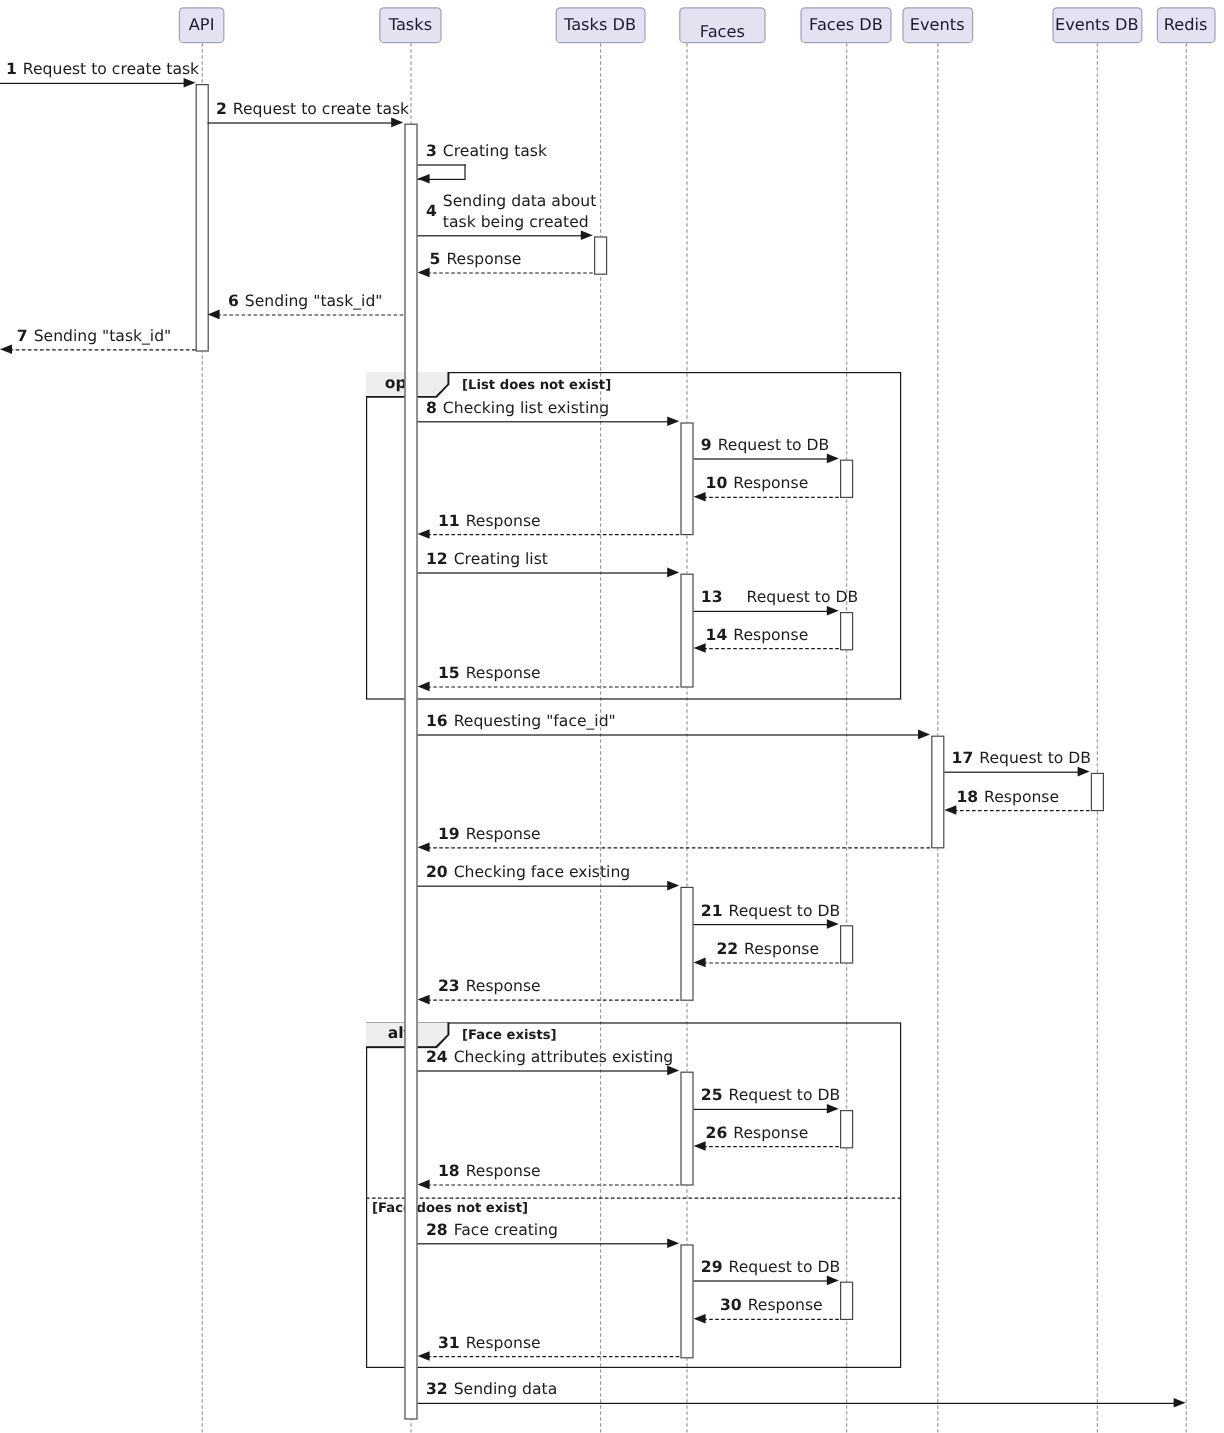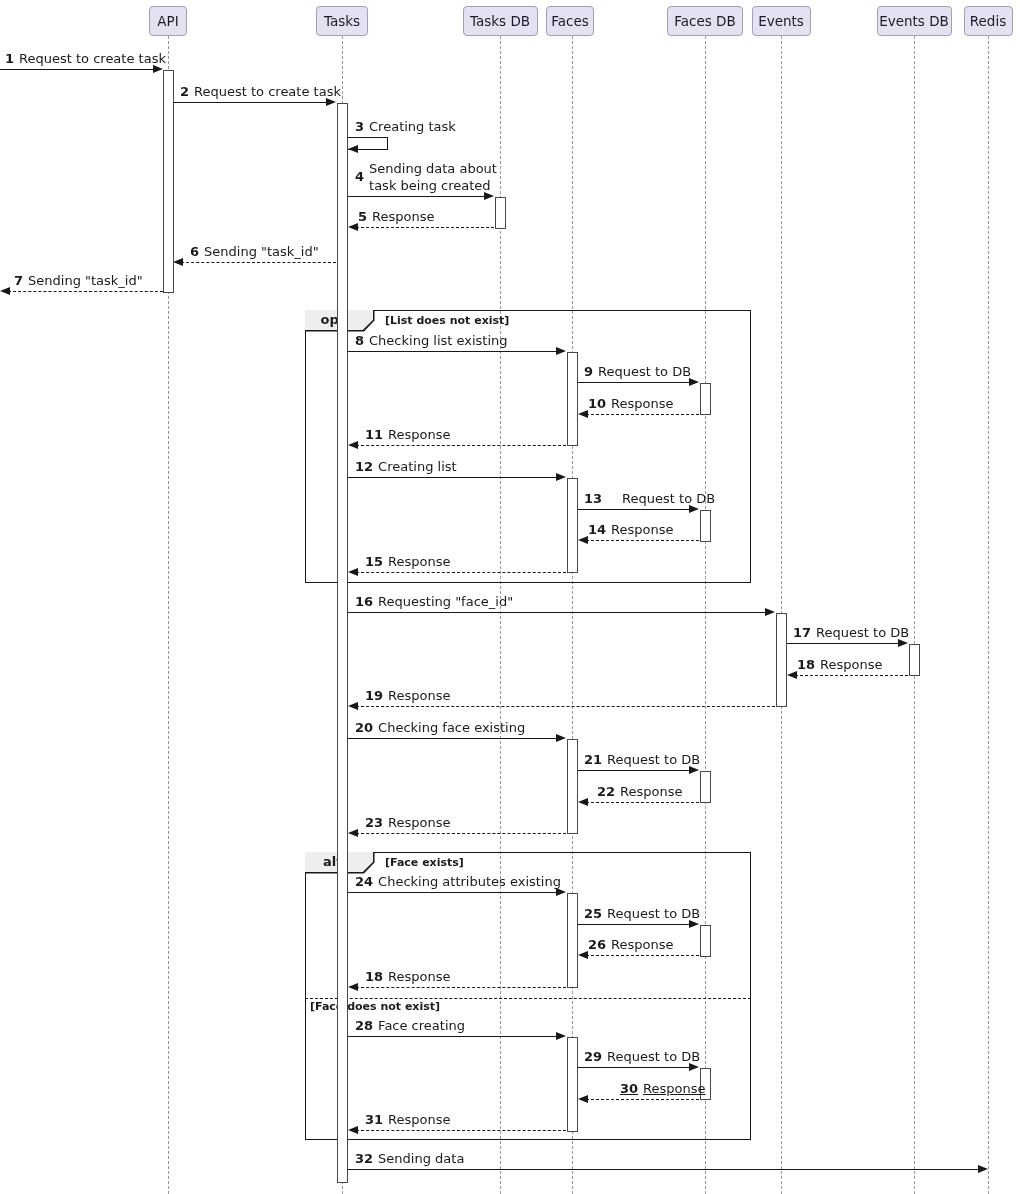"Faces" div.participant { align-items: none -> flex-end; left: 546px -> 566px; width: 48px -> 72px }
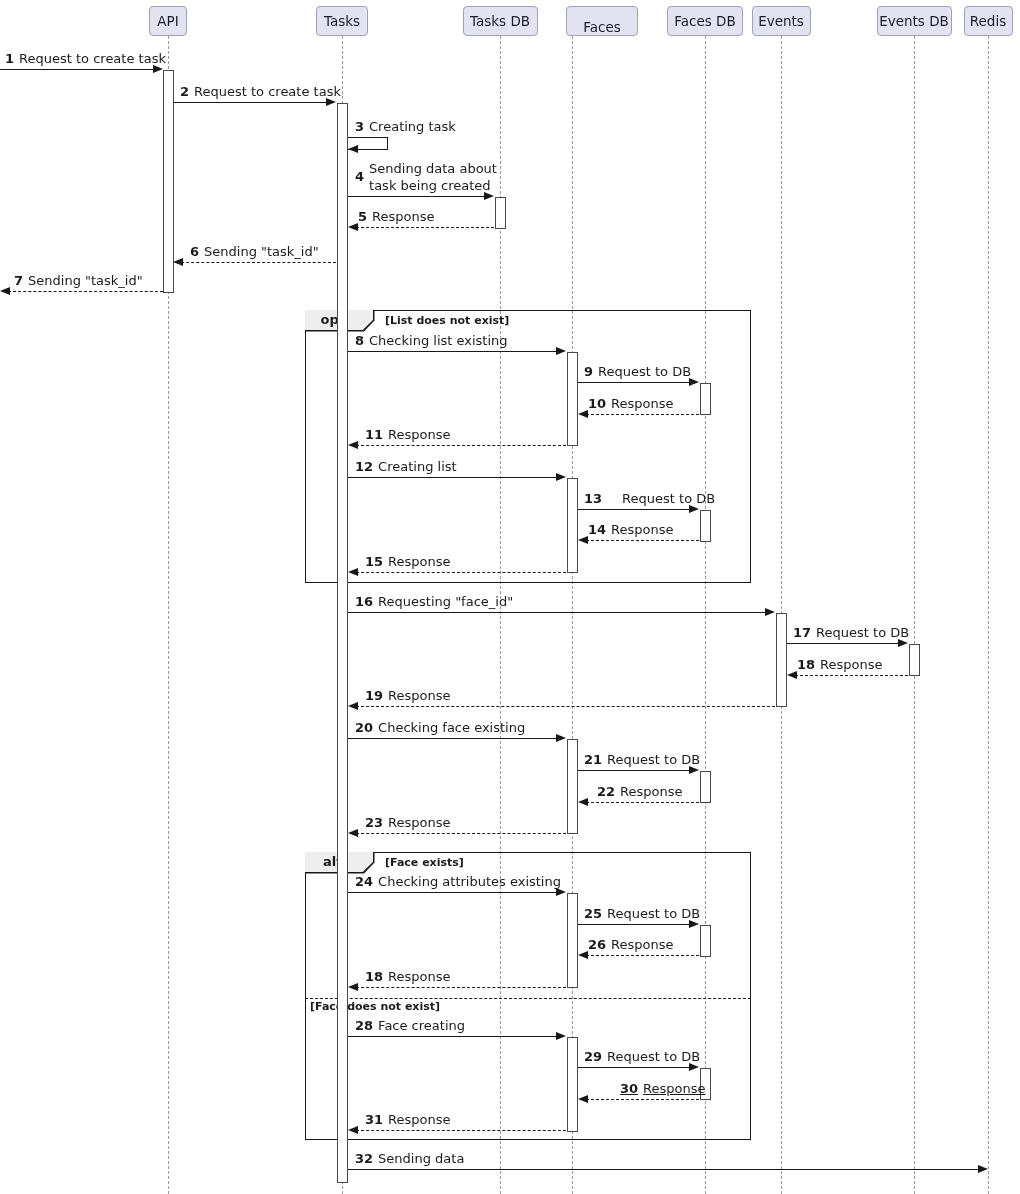"30" div.mlabel { left: 620px -> 600px; text-decoration: underline -> none }
